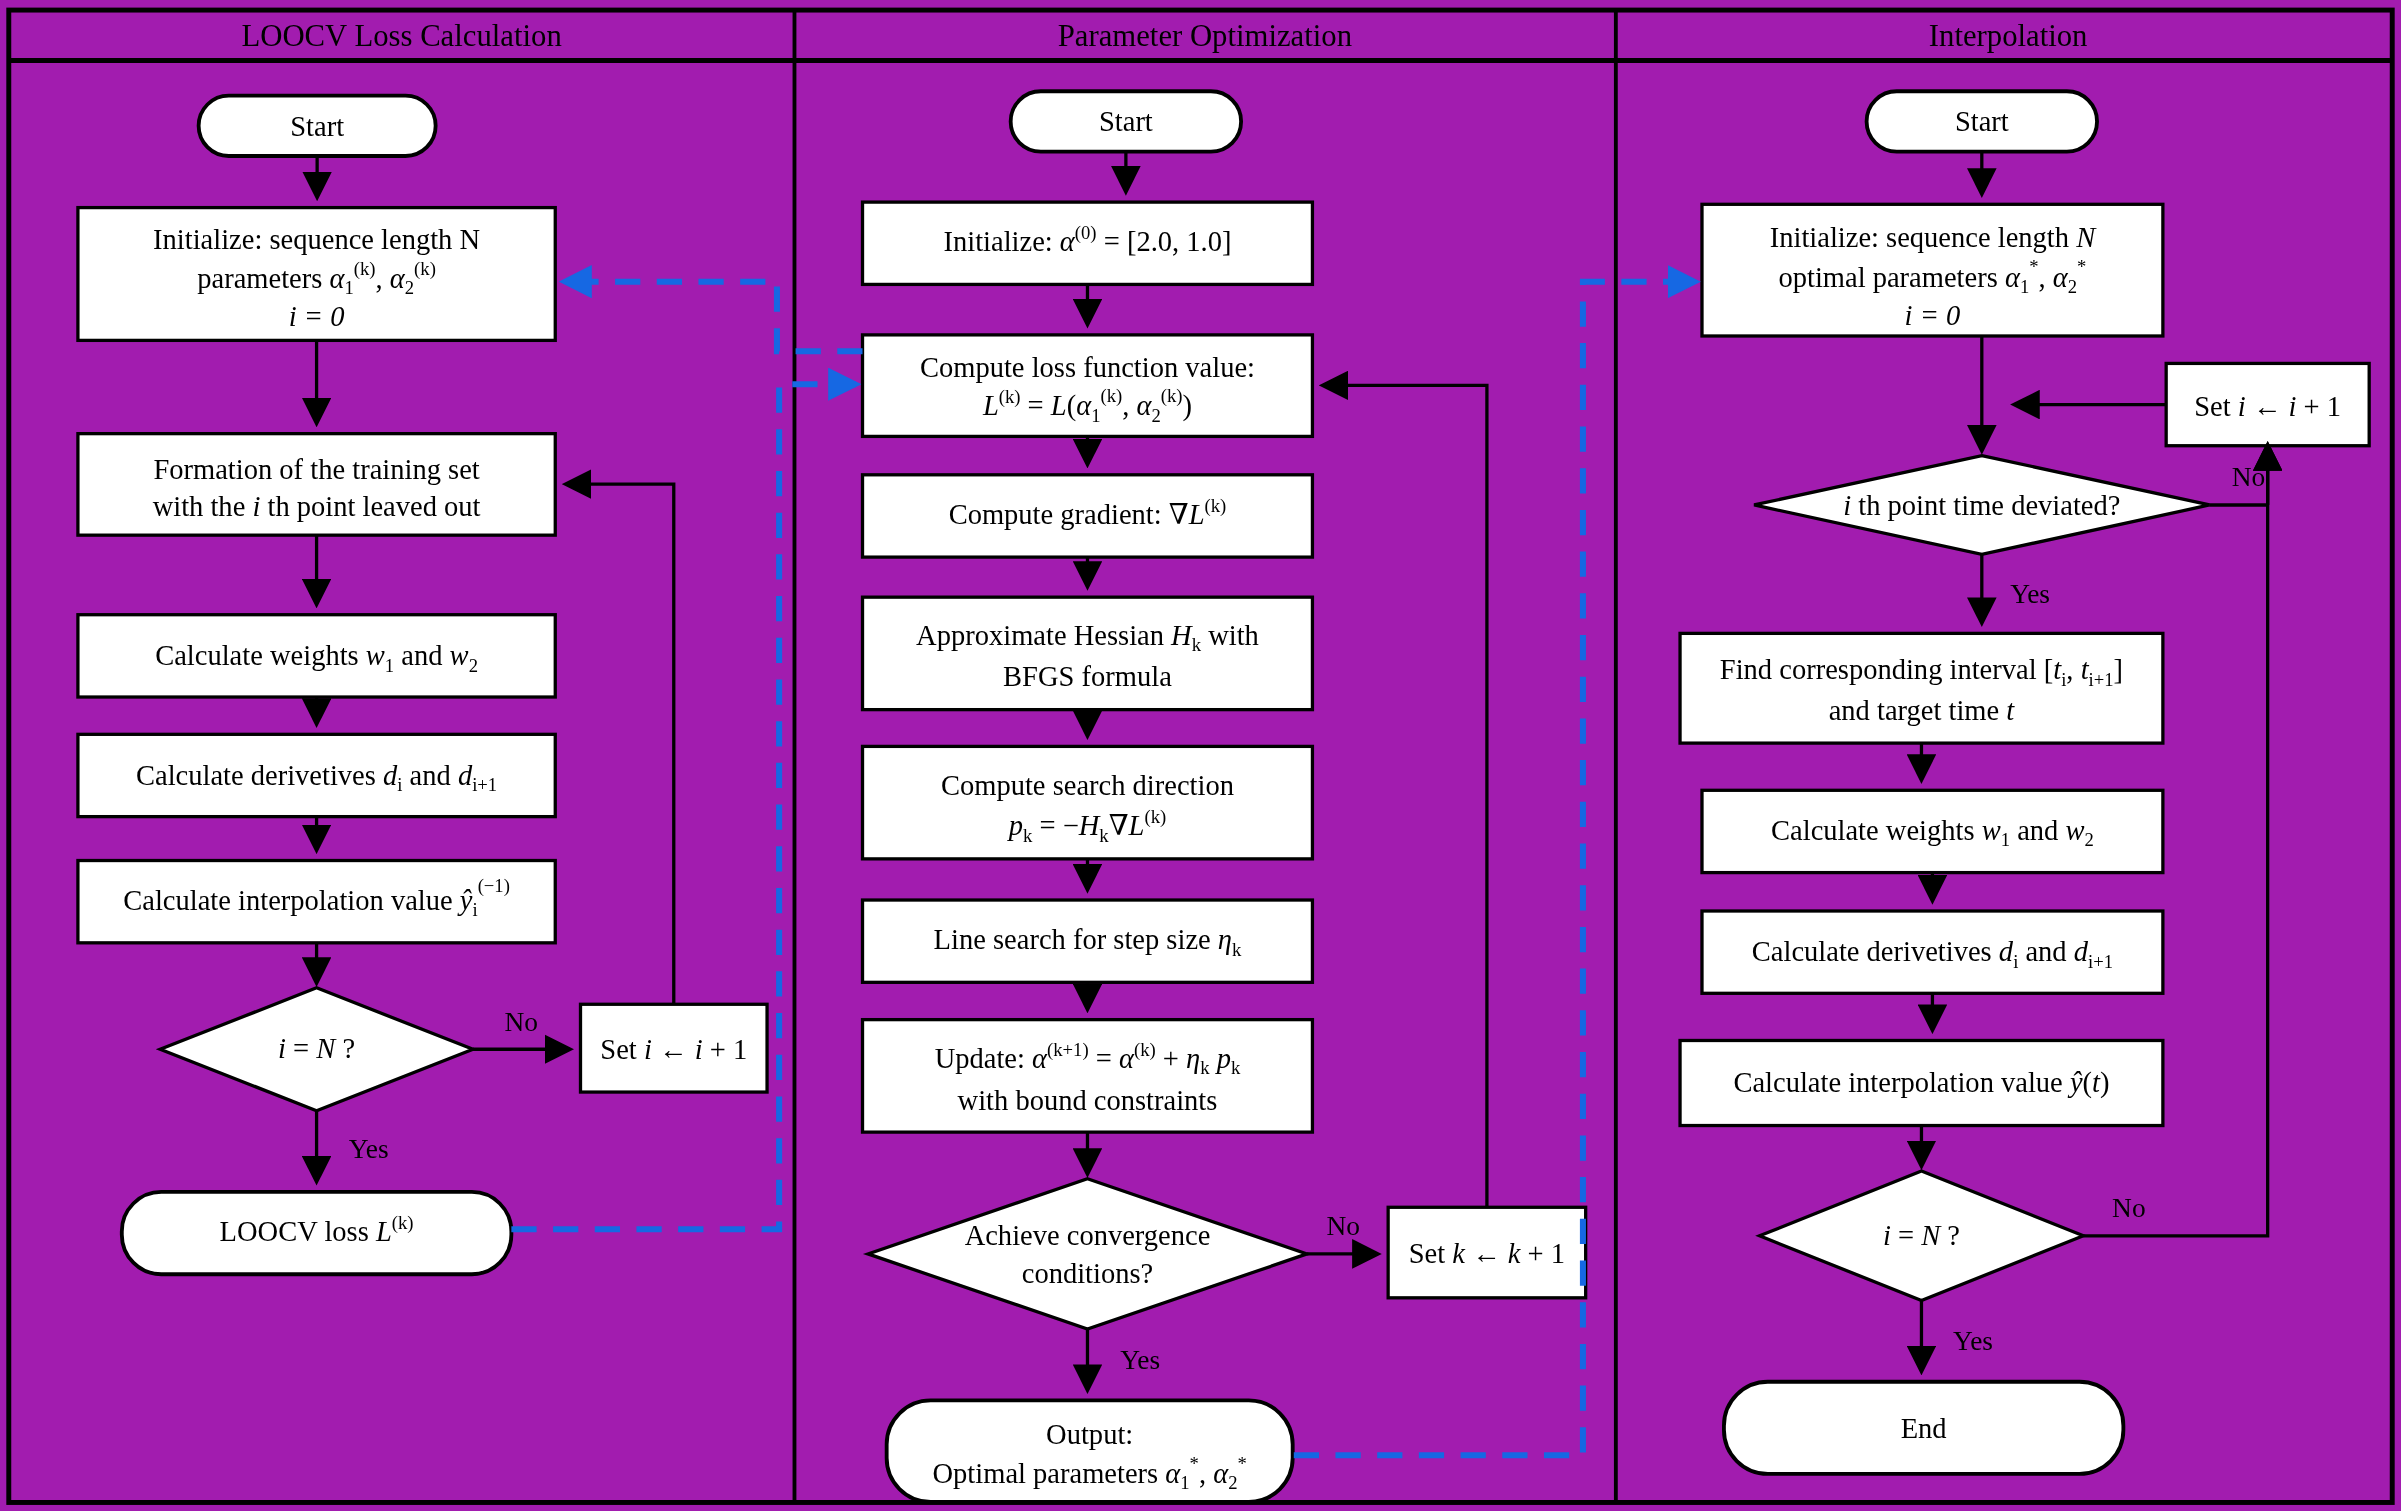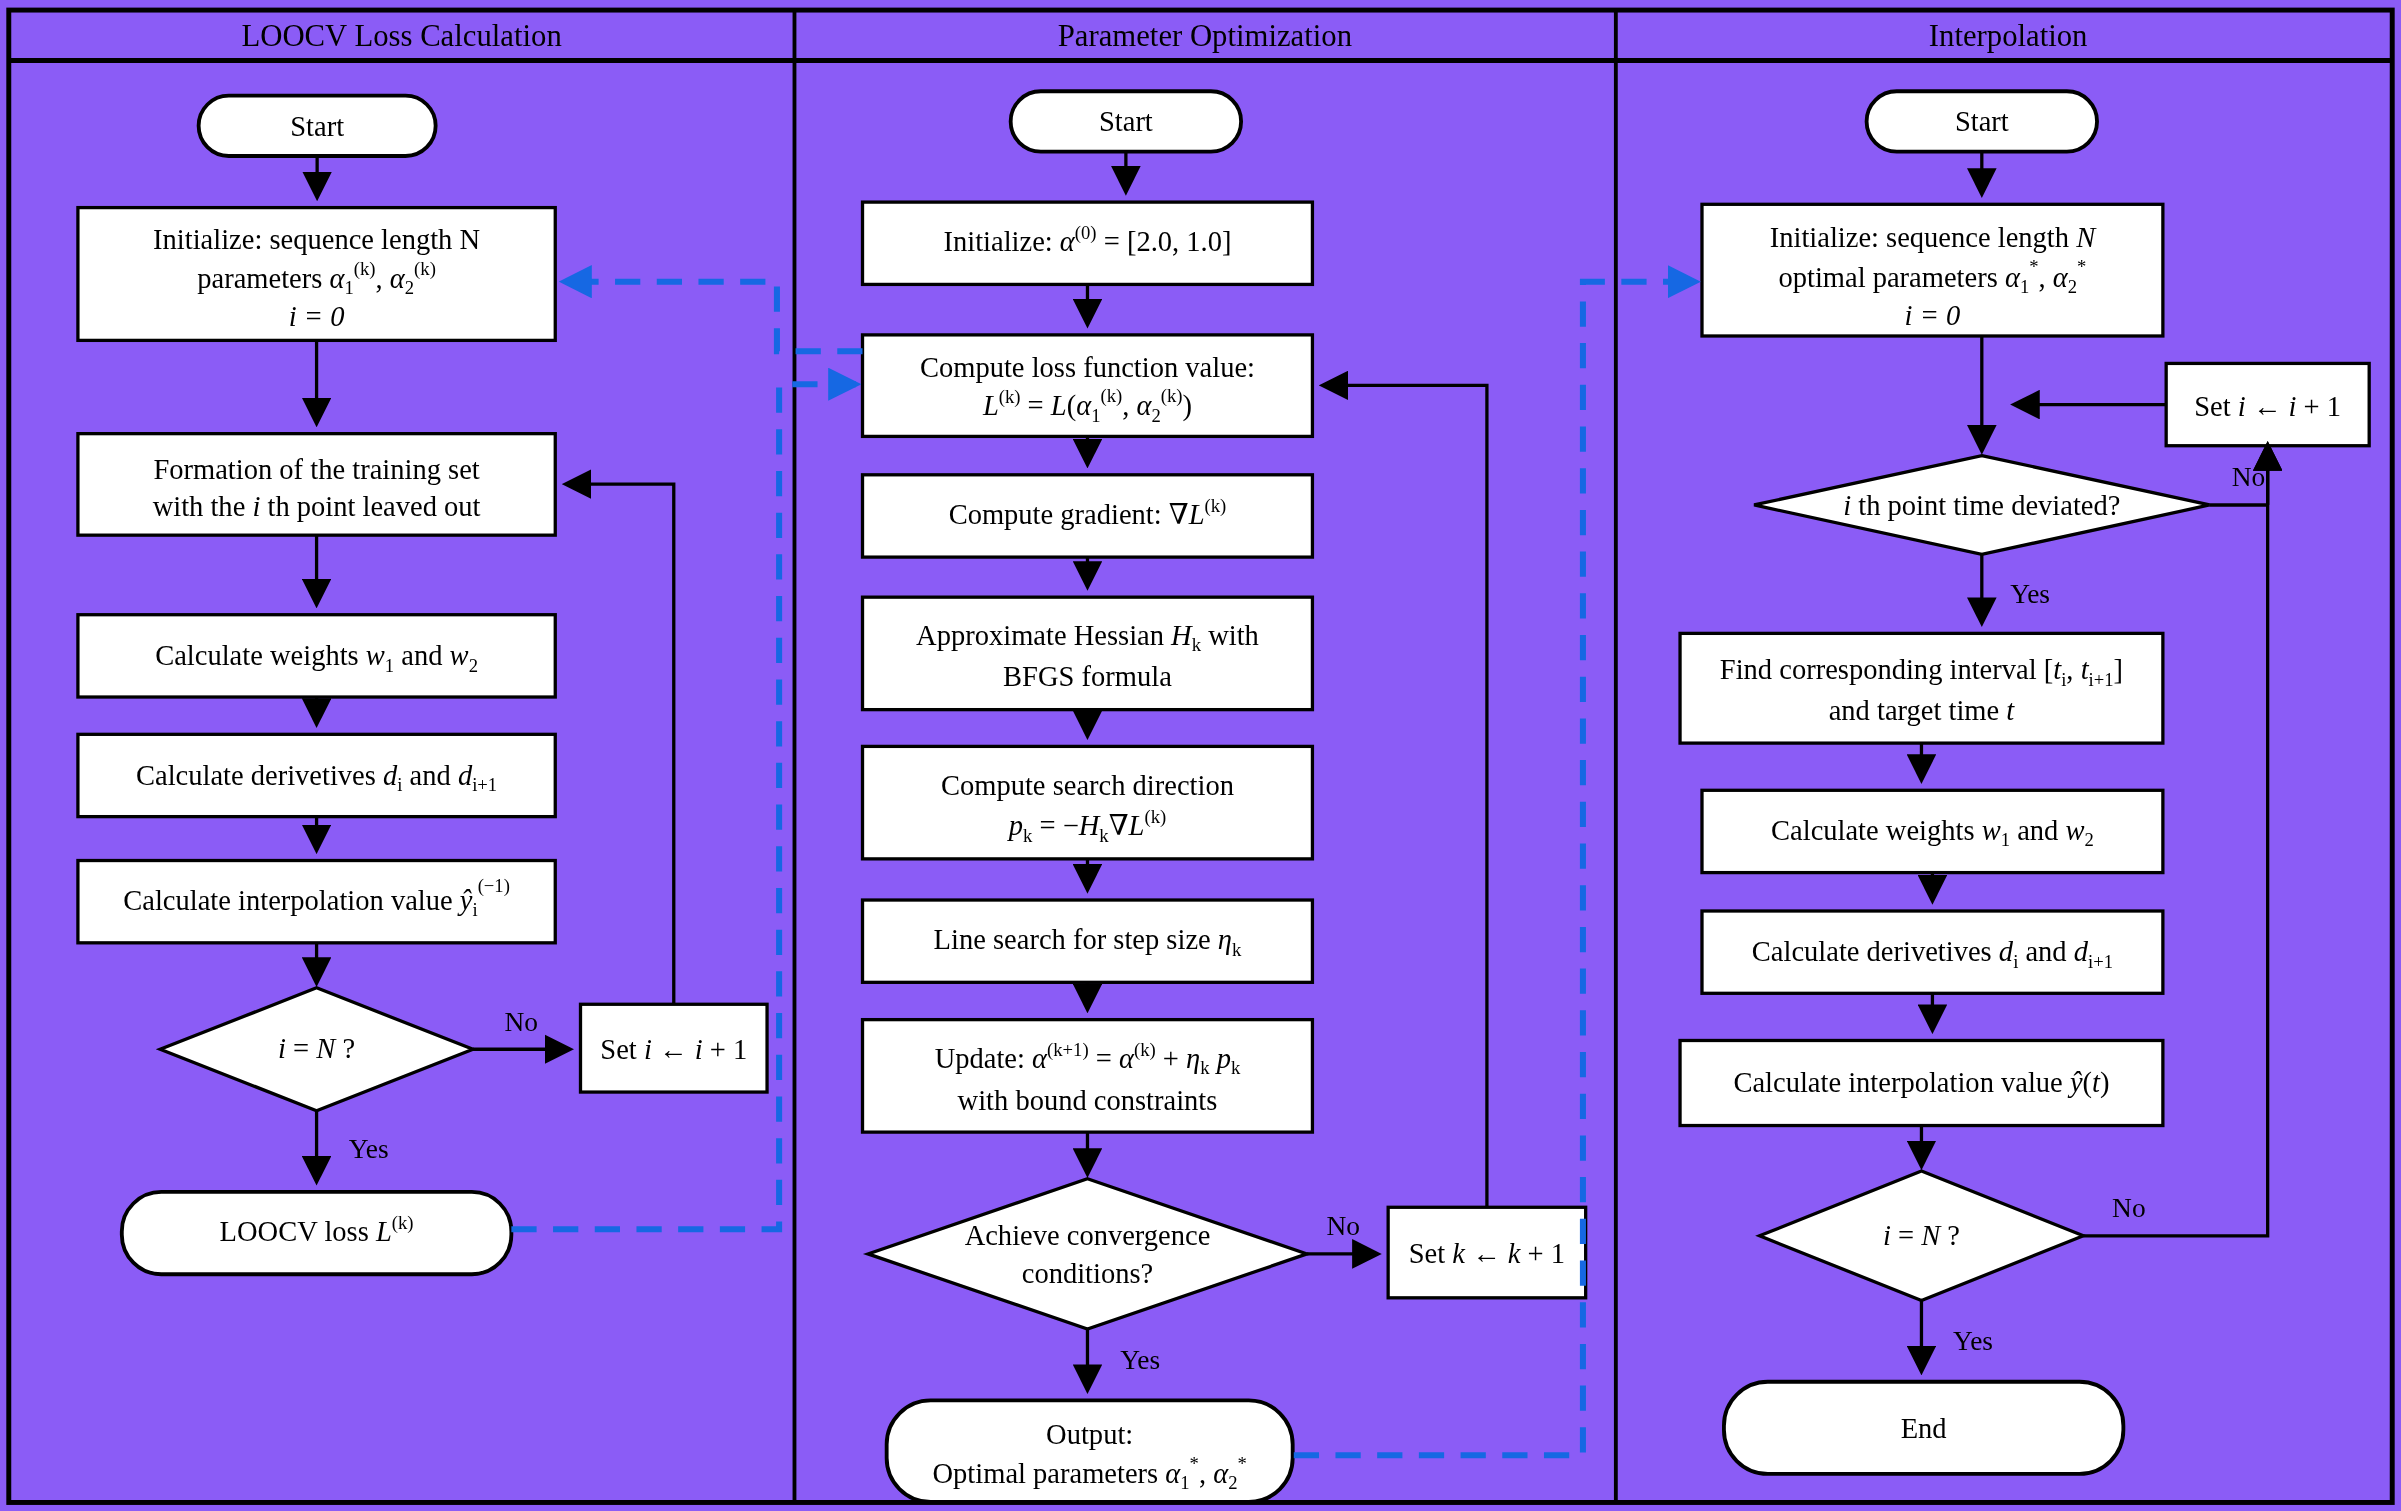"LOOCV Loss Calculation" #page { background: #8b5cf6 -> #a21caf }
